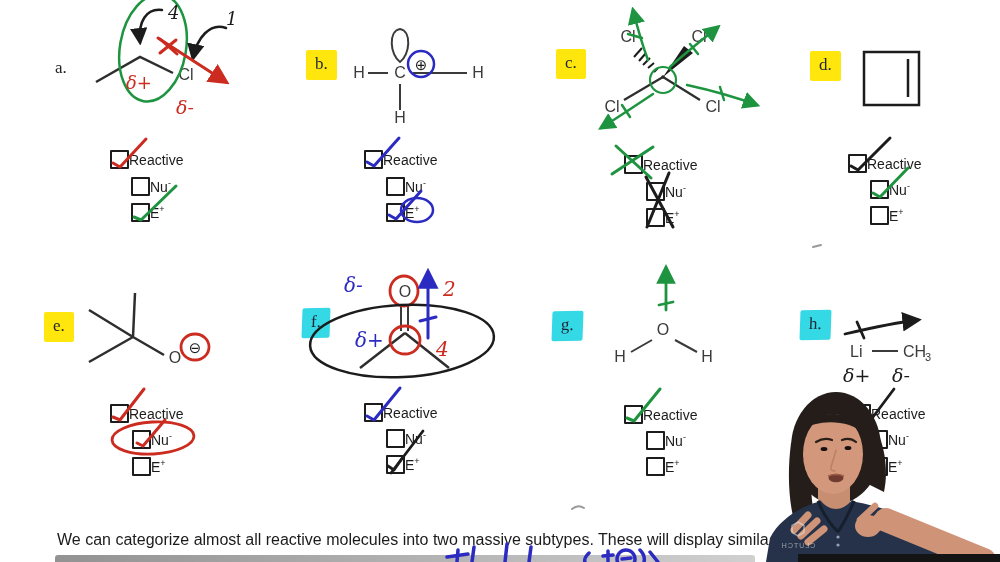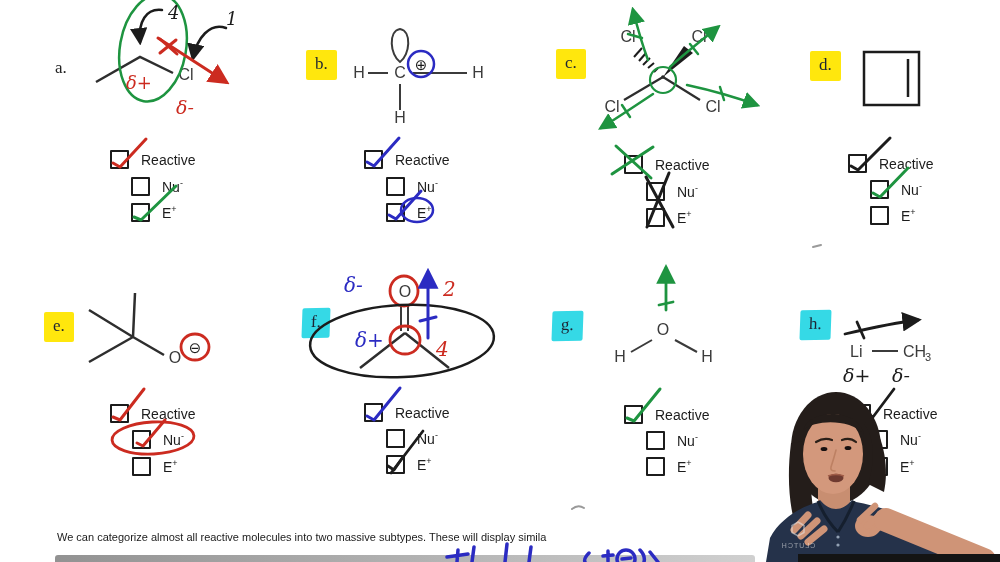"Reactive" .cb-row { gap: 12px -> 0 }
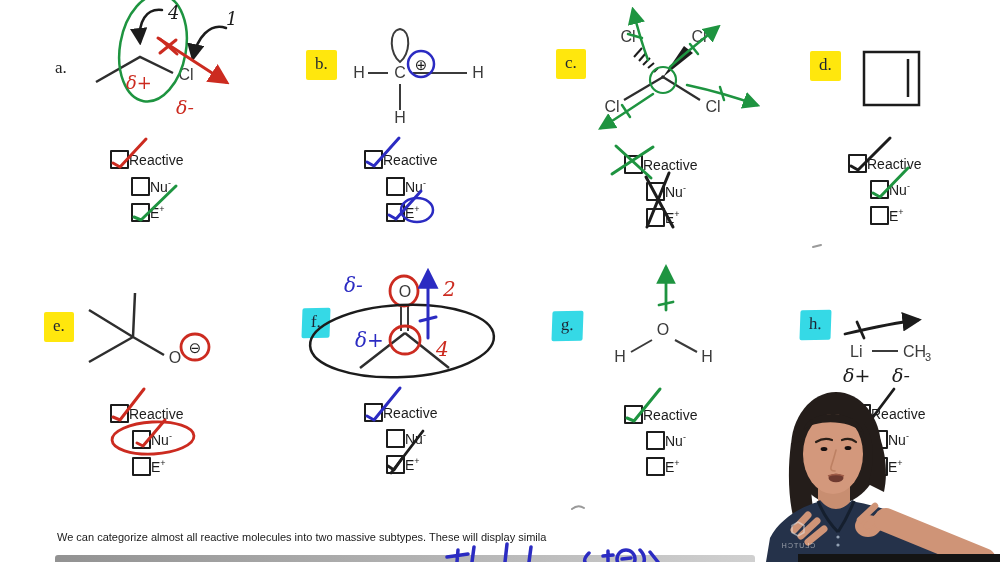"We can categorize almost all" #caption { font-size: 11px -> 16px }
